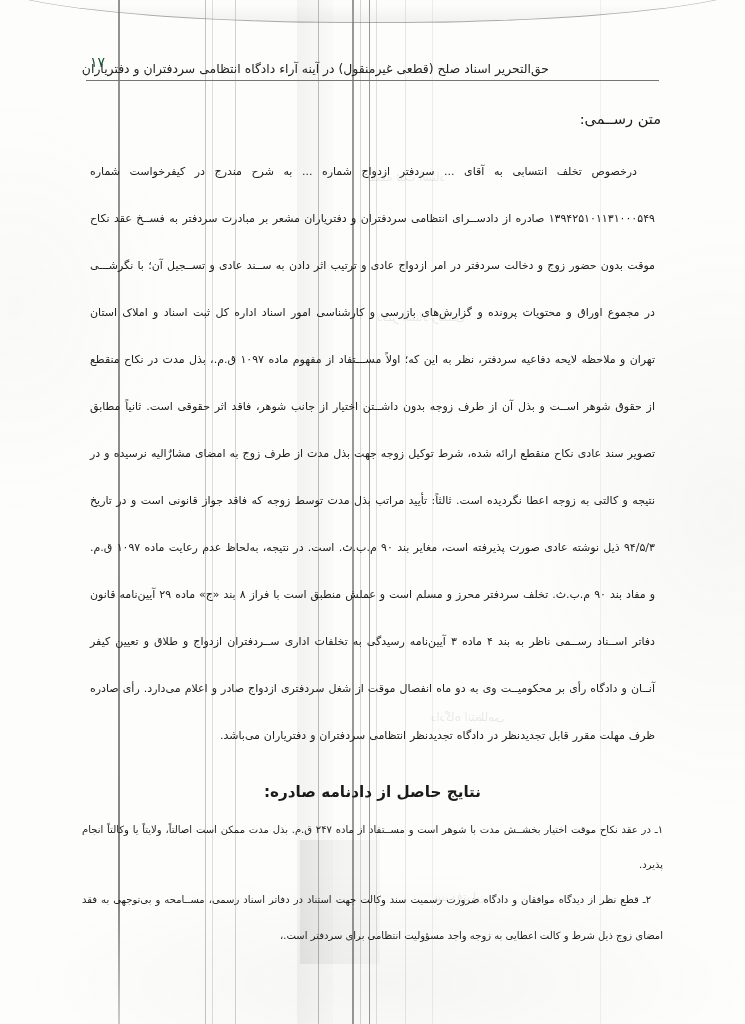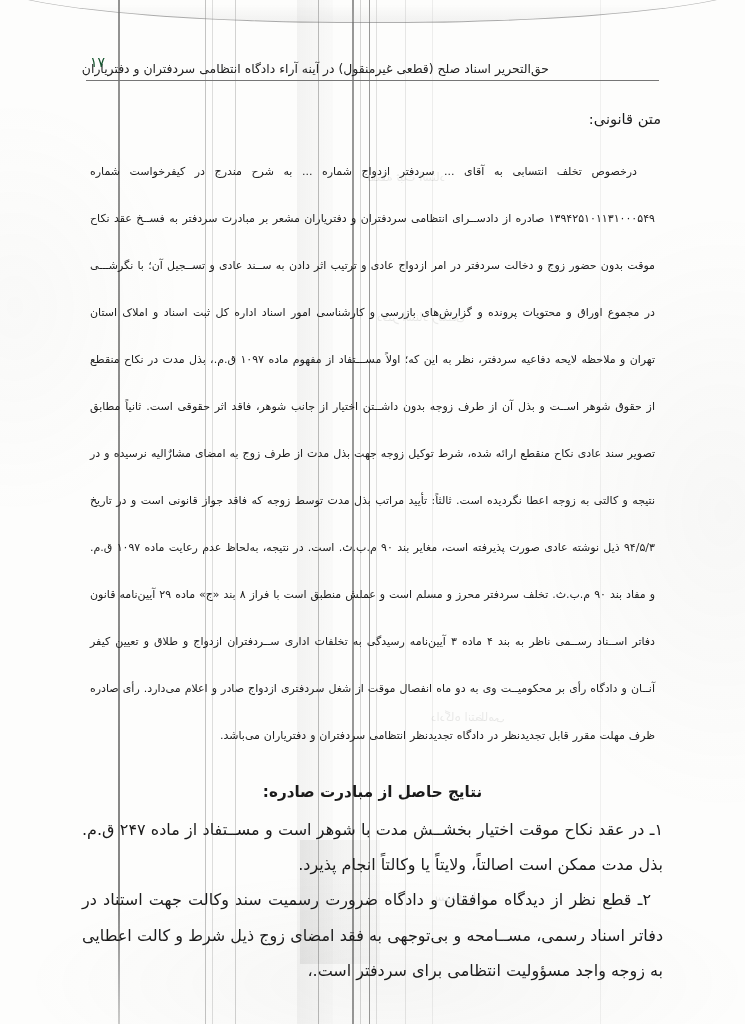"متن قانونی:" div.label-line { text: قانونی -> رســمی }
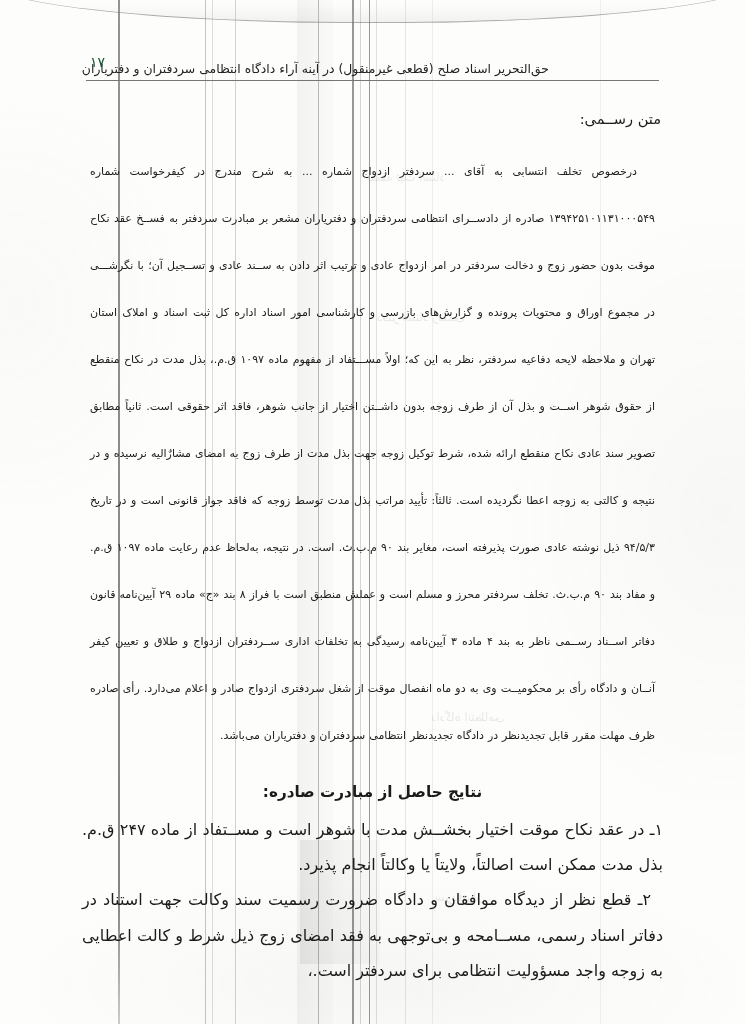"نتایج حاصل از مبادرت صادره:" p.section-heading { text: مبادرت -> دادنامه }
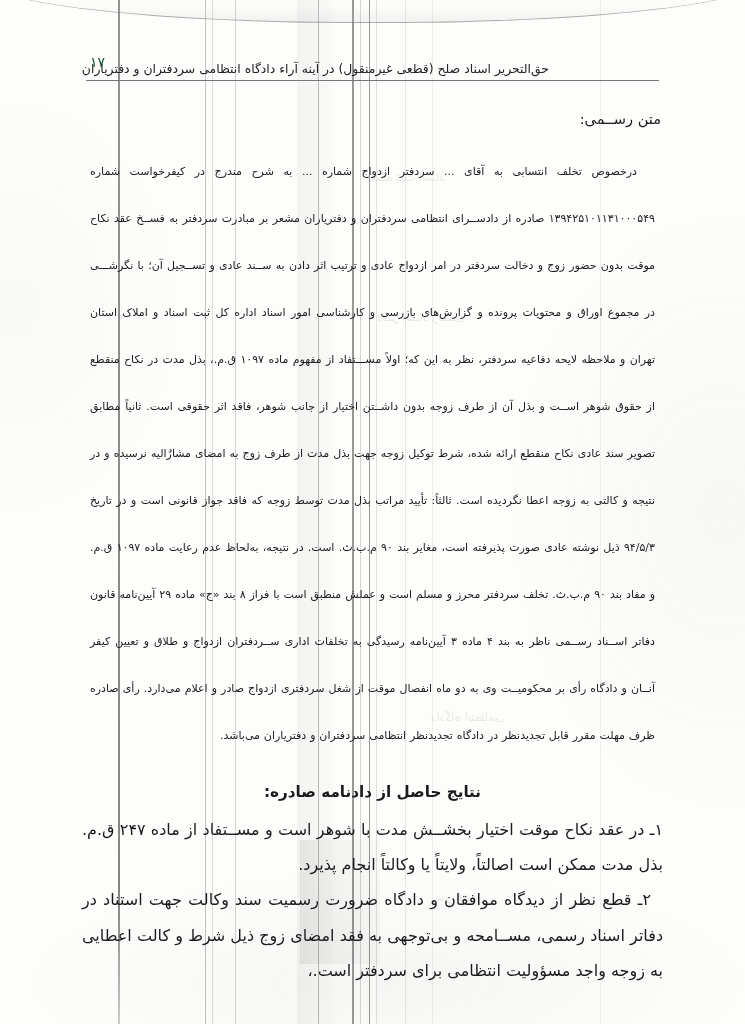"۱ـ در عقد نکاح موقت" .list-item { font-size: 16px -> 10px }
